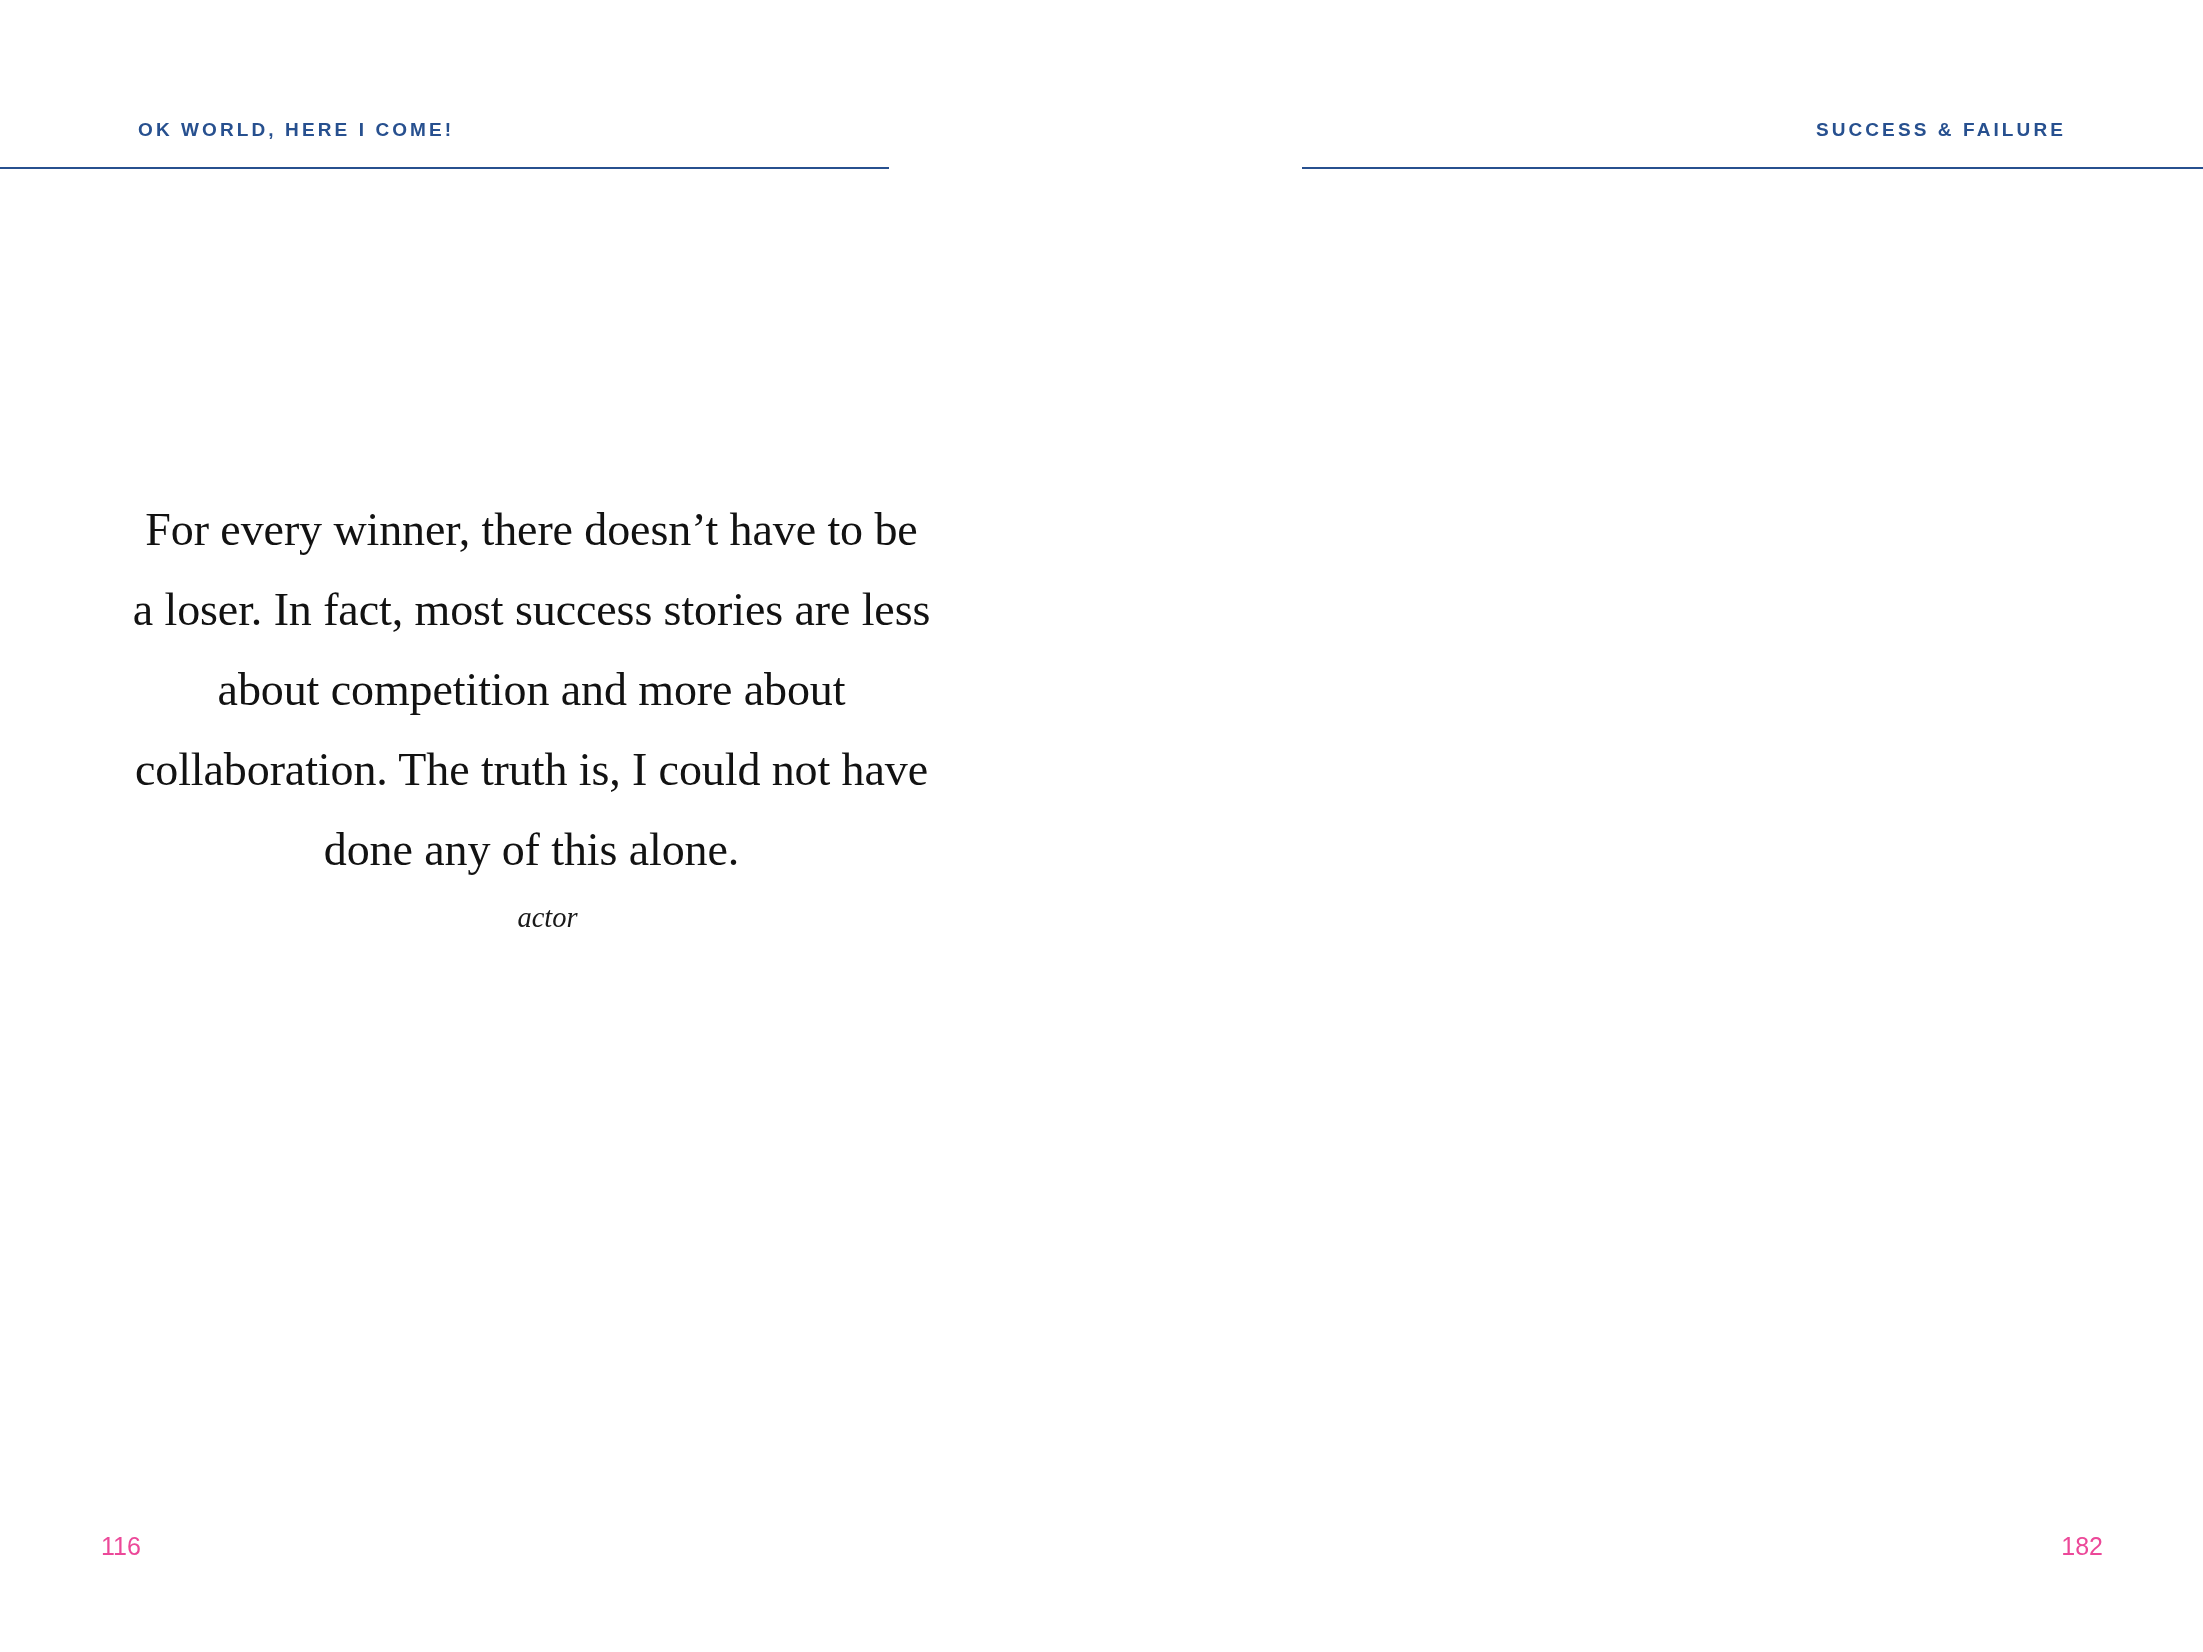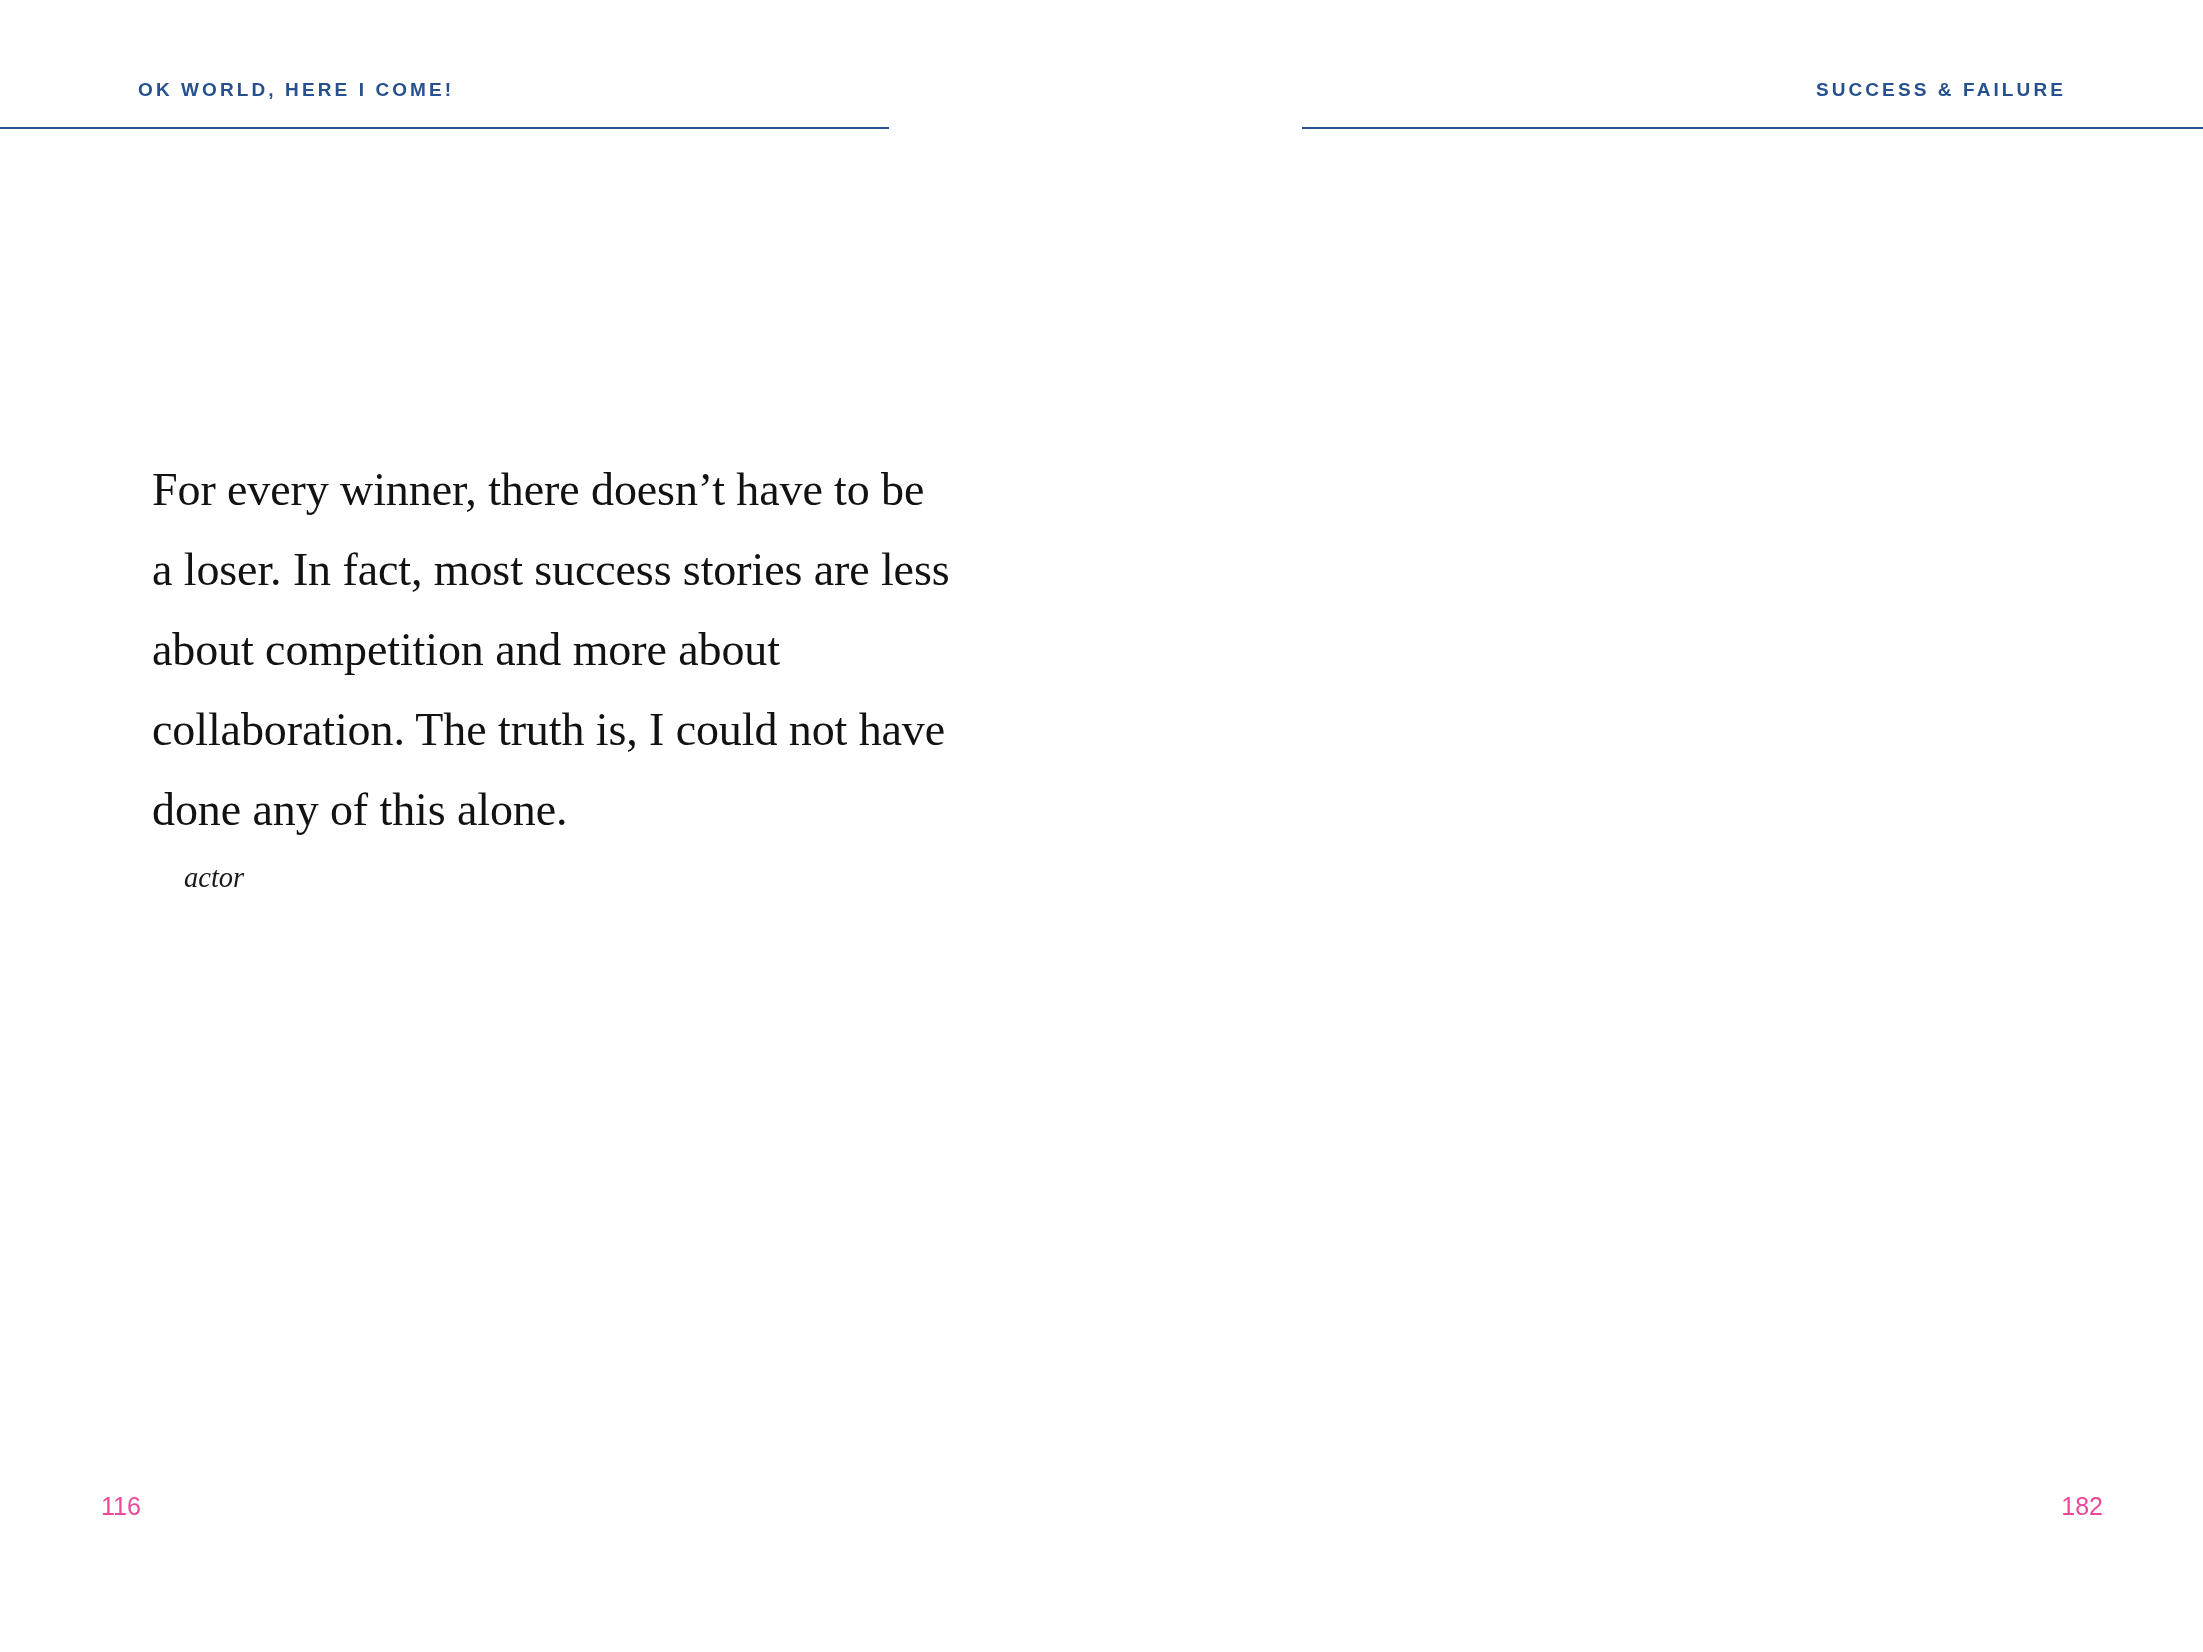"OK WORLD, HERE I COME!" .page { margin-top: none -> 40px }
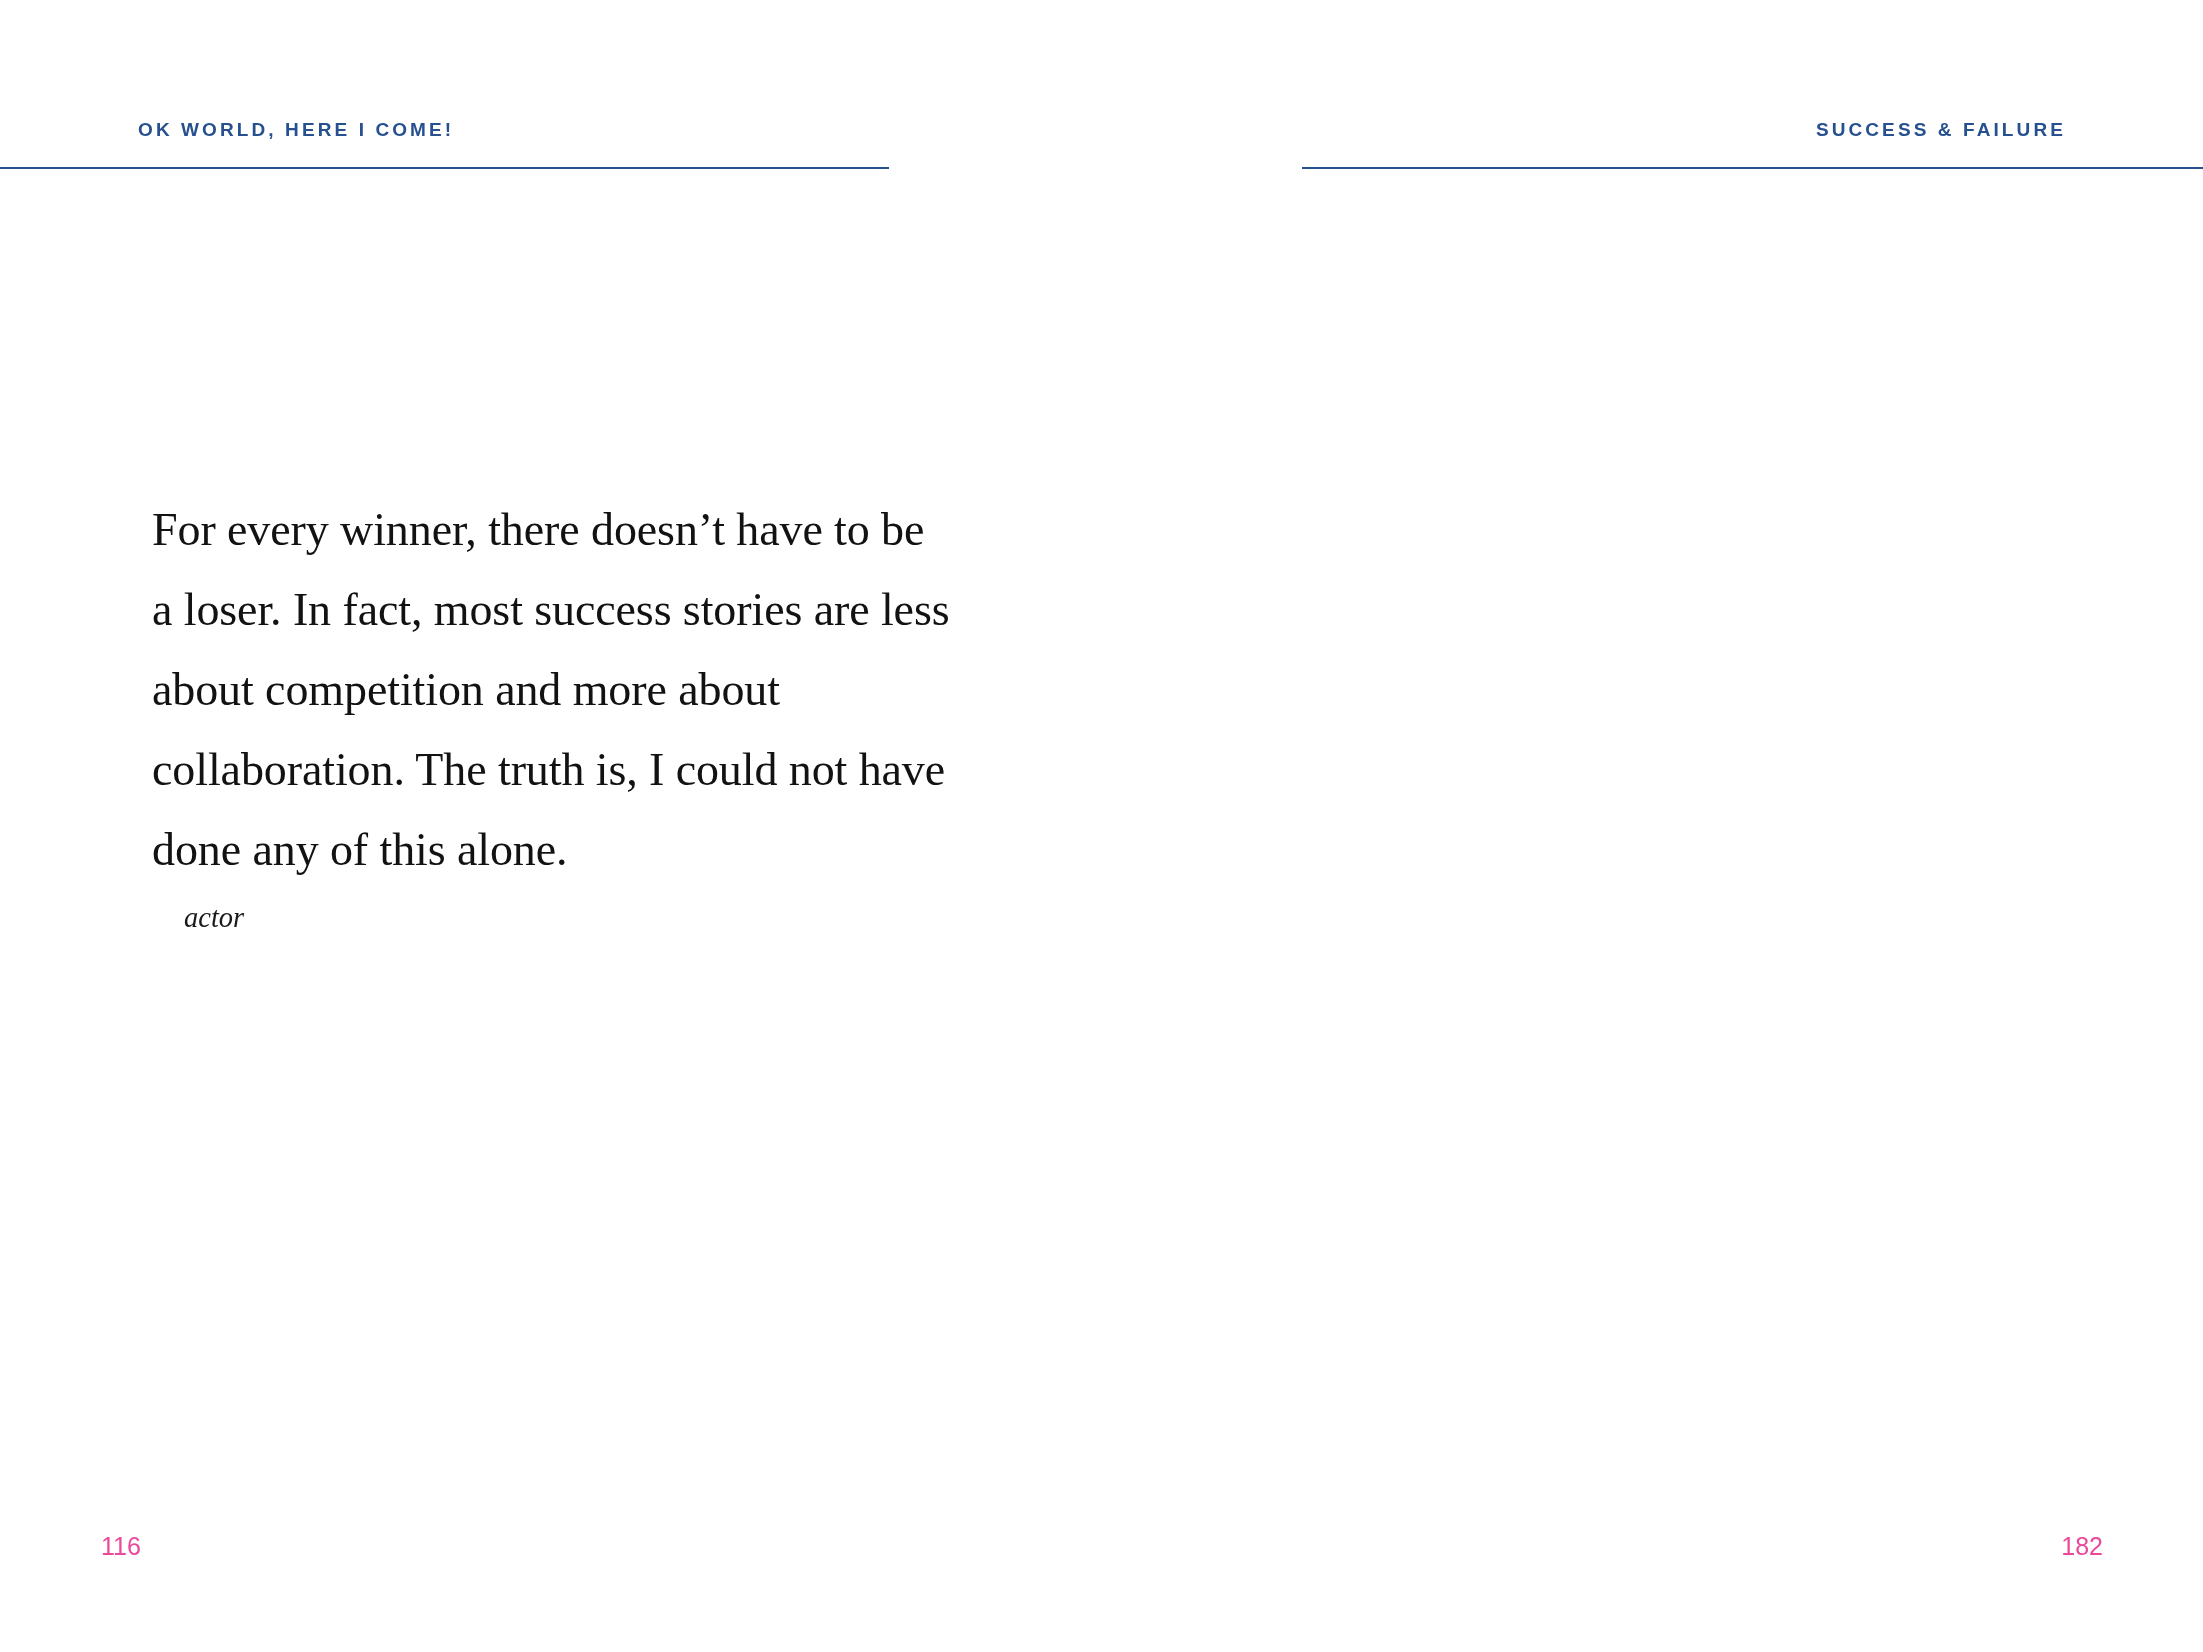"For every winner, there doesn’t" .quote-left { left: 152px -> 132px; text-align: none -> center }
